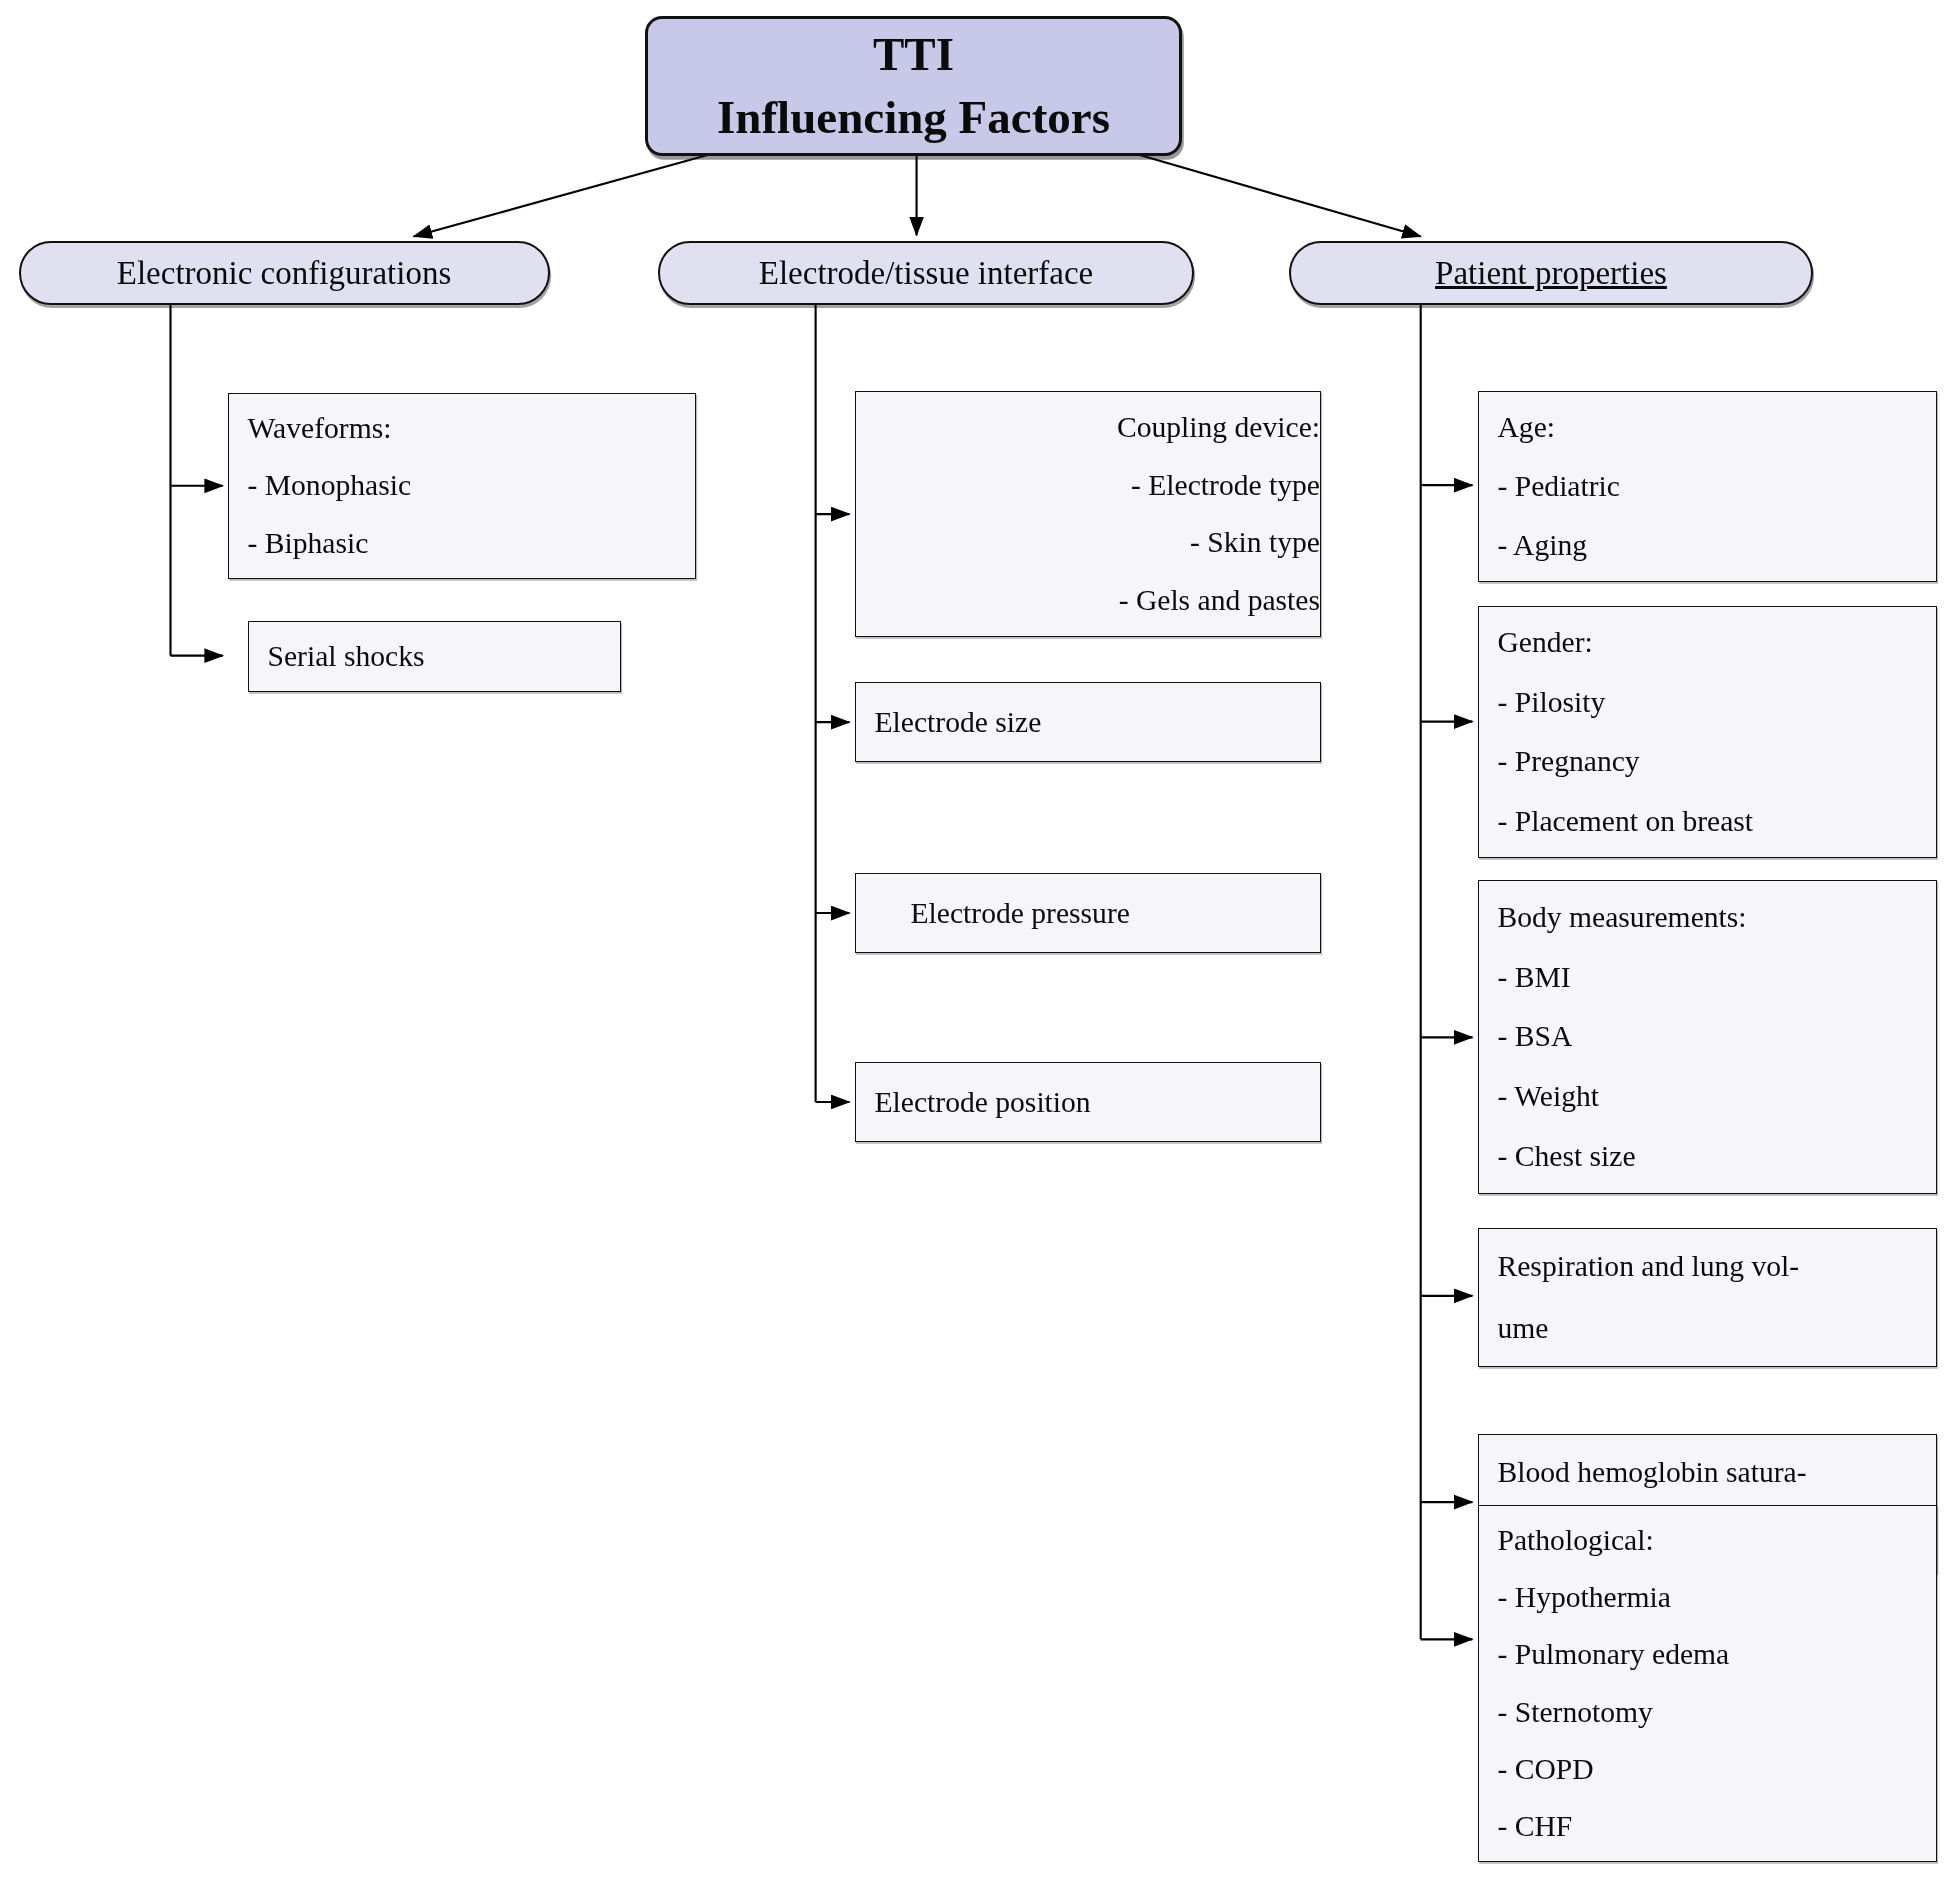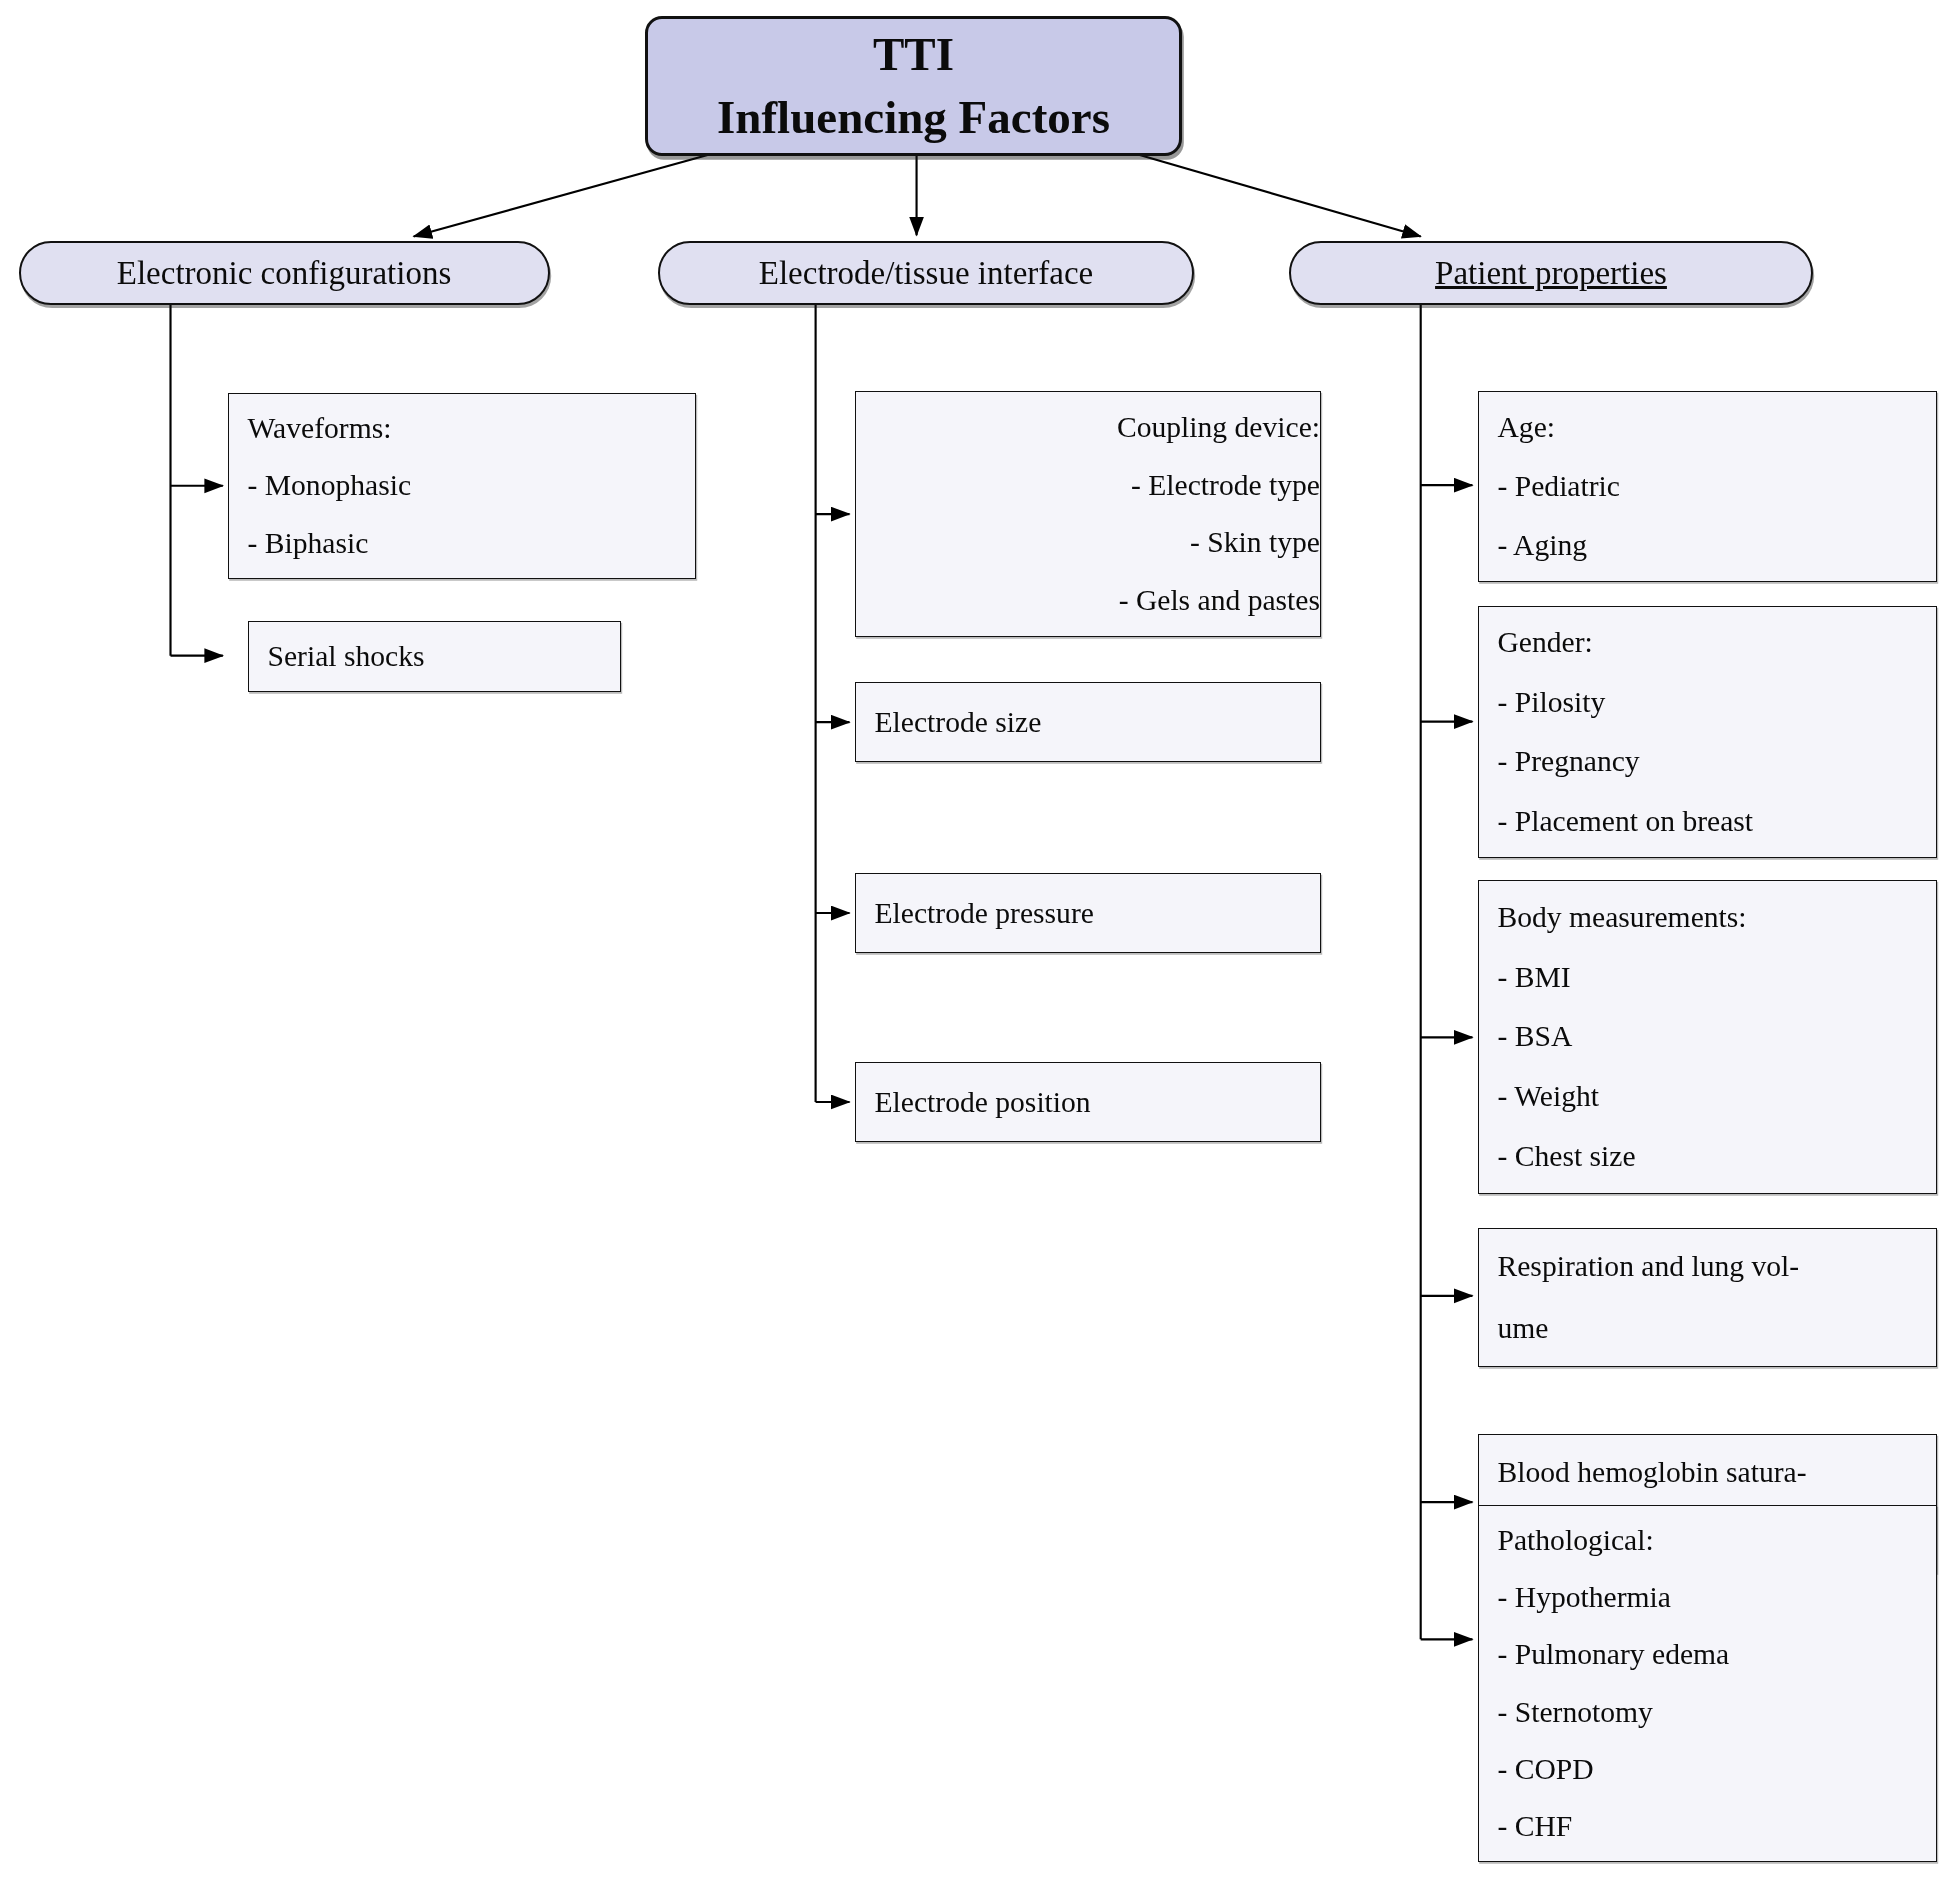"Electrode pressure" .box-pressure { padding-left: none -> 36px }
